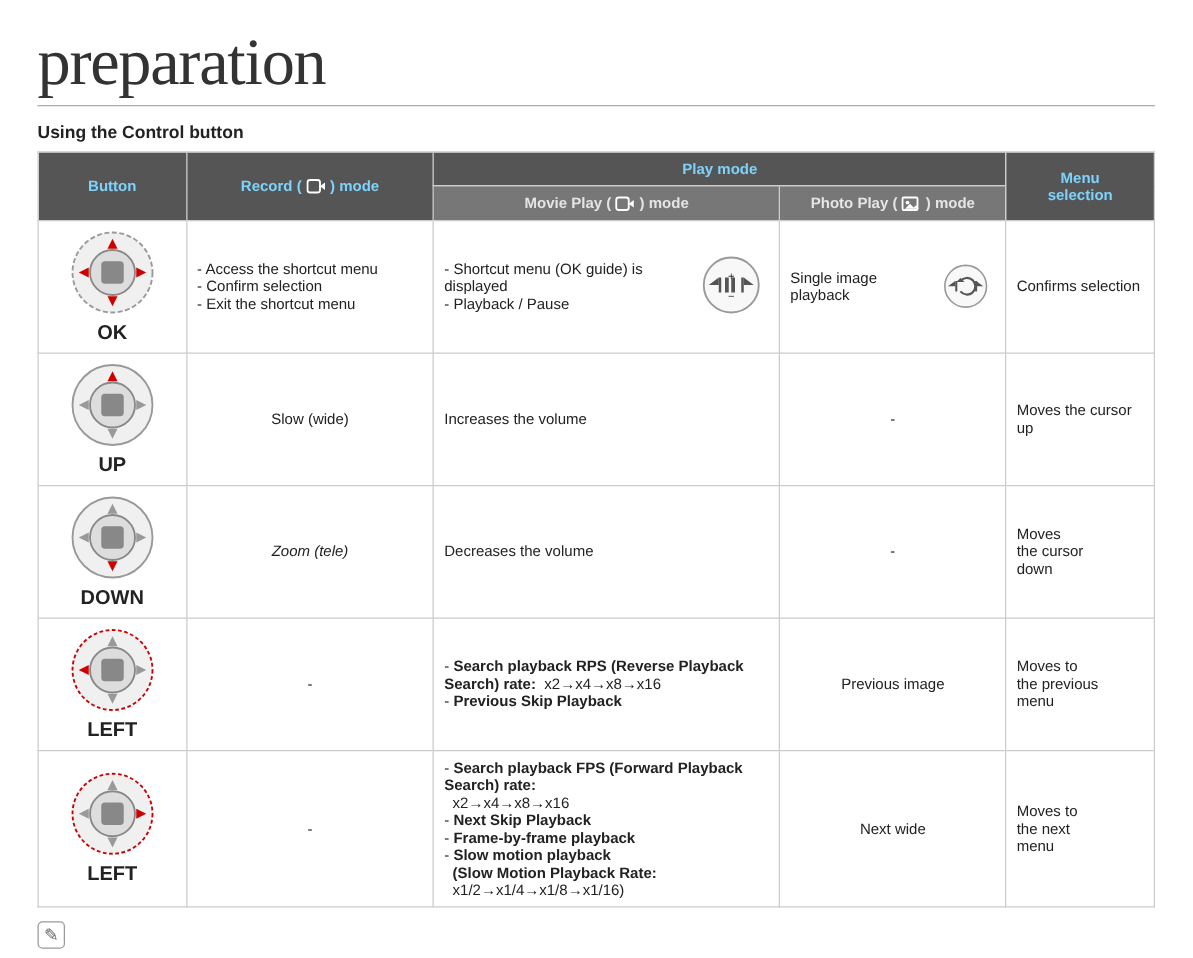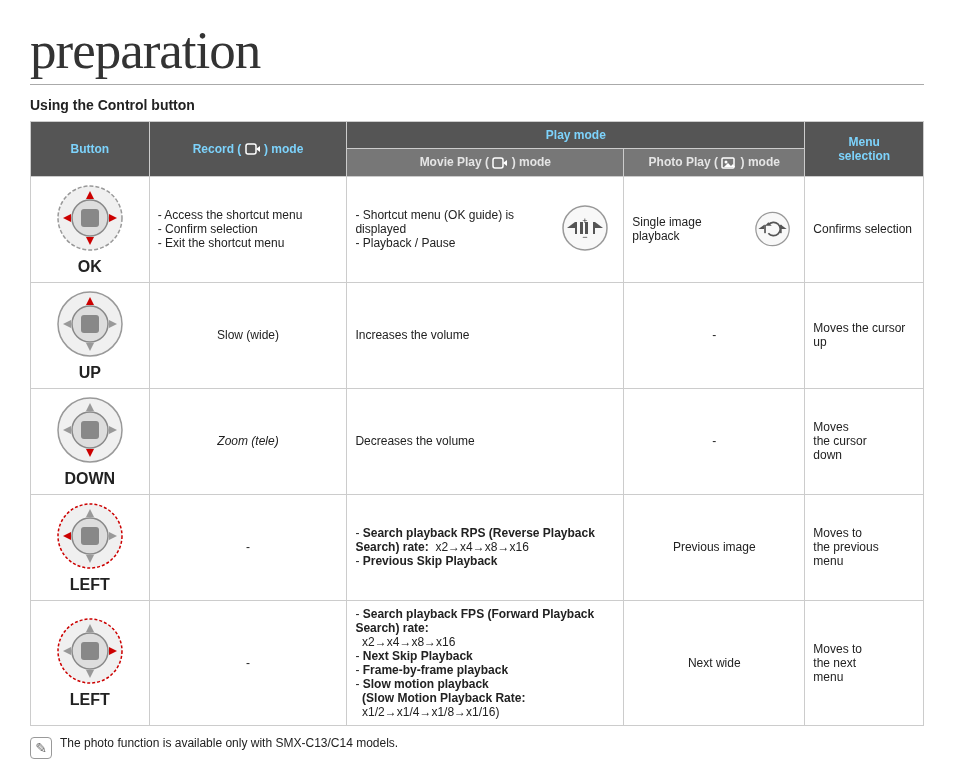"The photo function is available" span { html: <span>The photo function is available only with SMX-C13/C14 models.</span> -> none }
